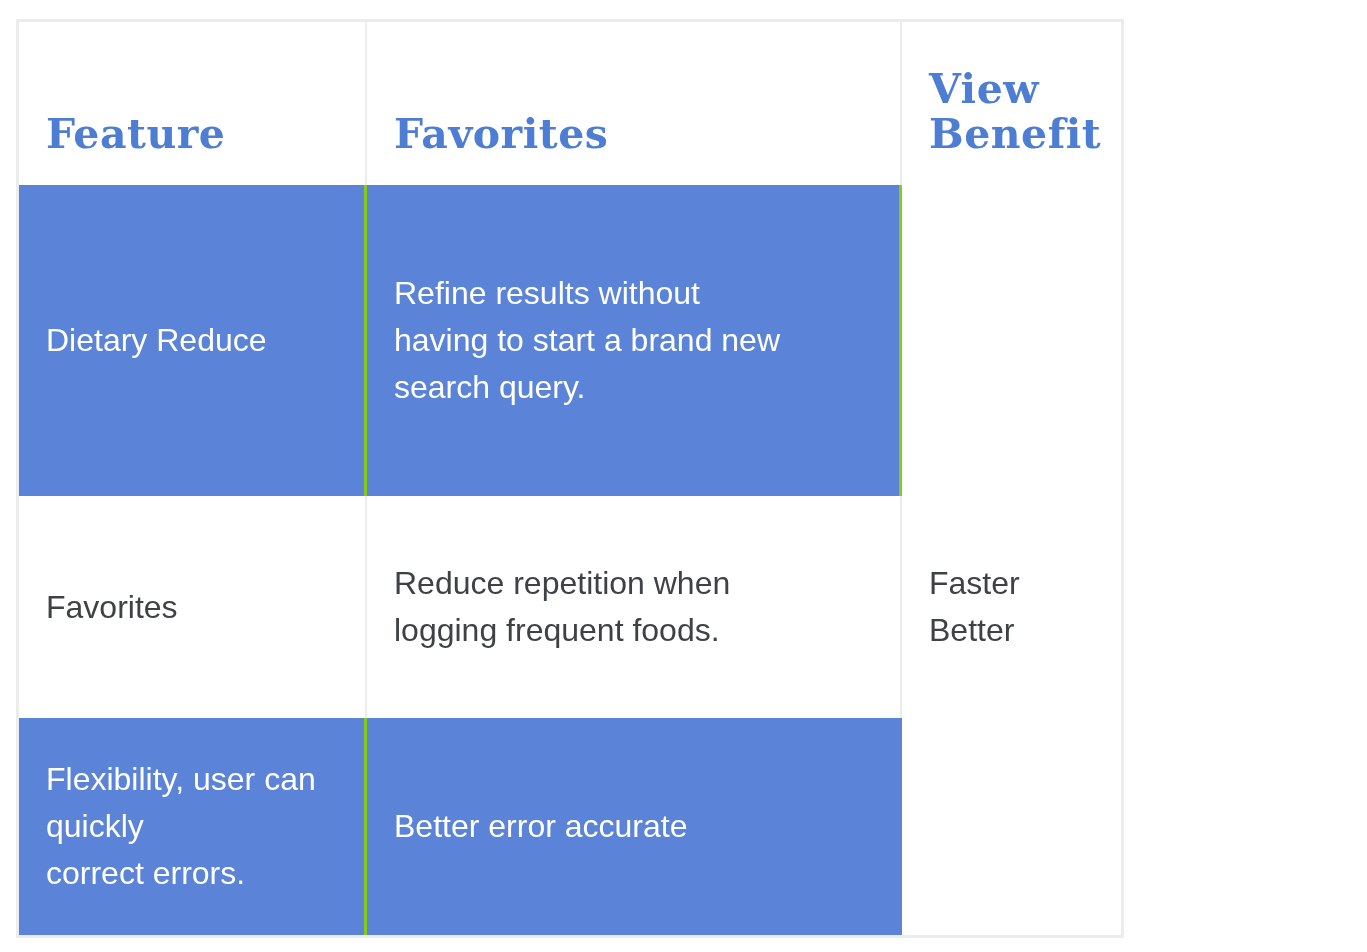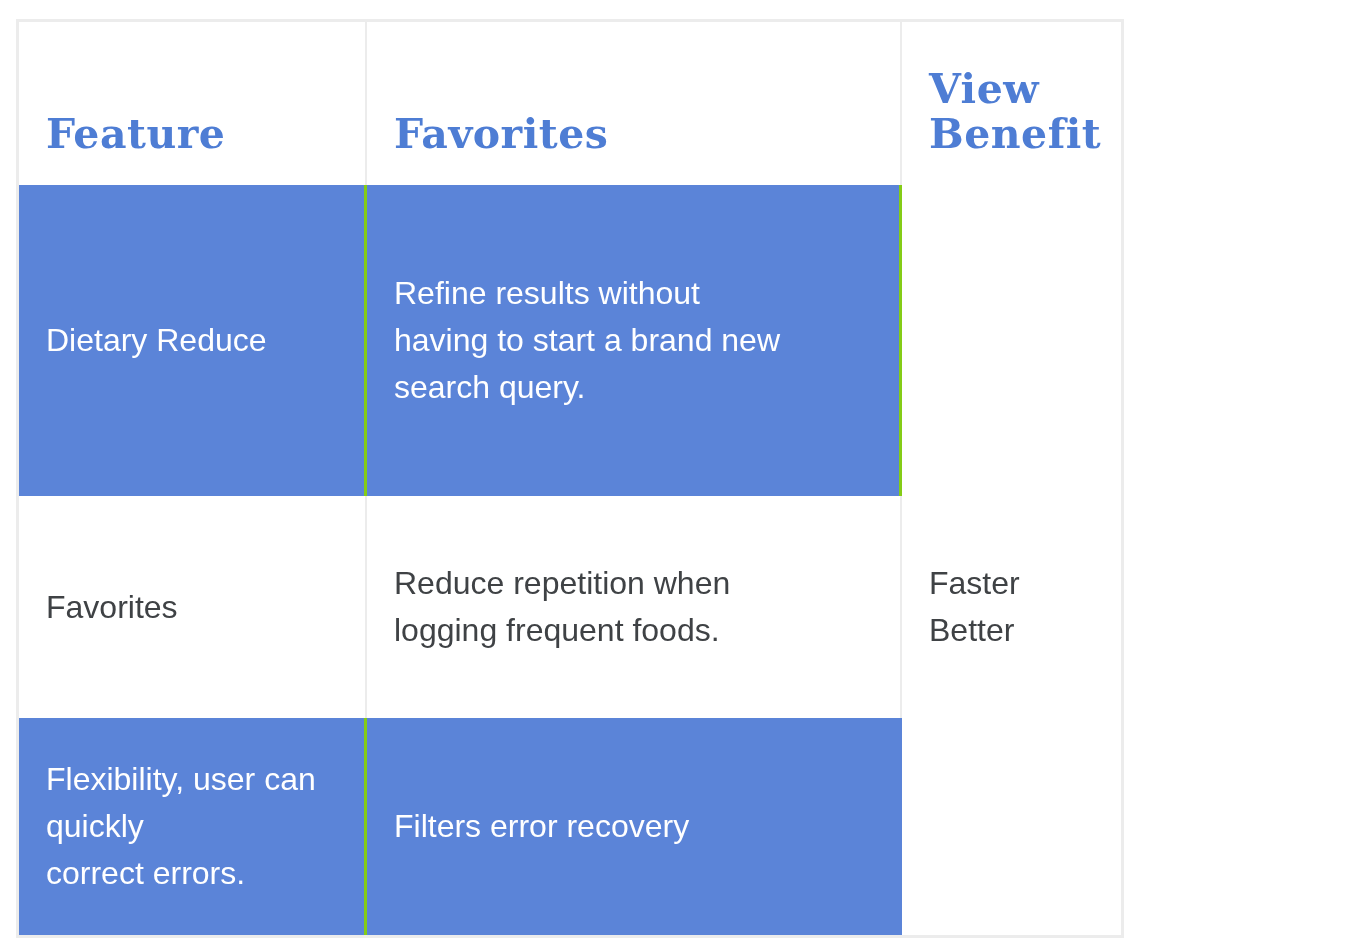"Filters error recovery" span.cell-text { text: Filters error recovery -> Better error accurate }
